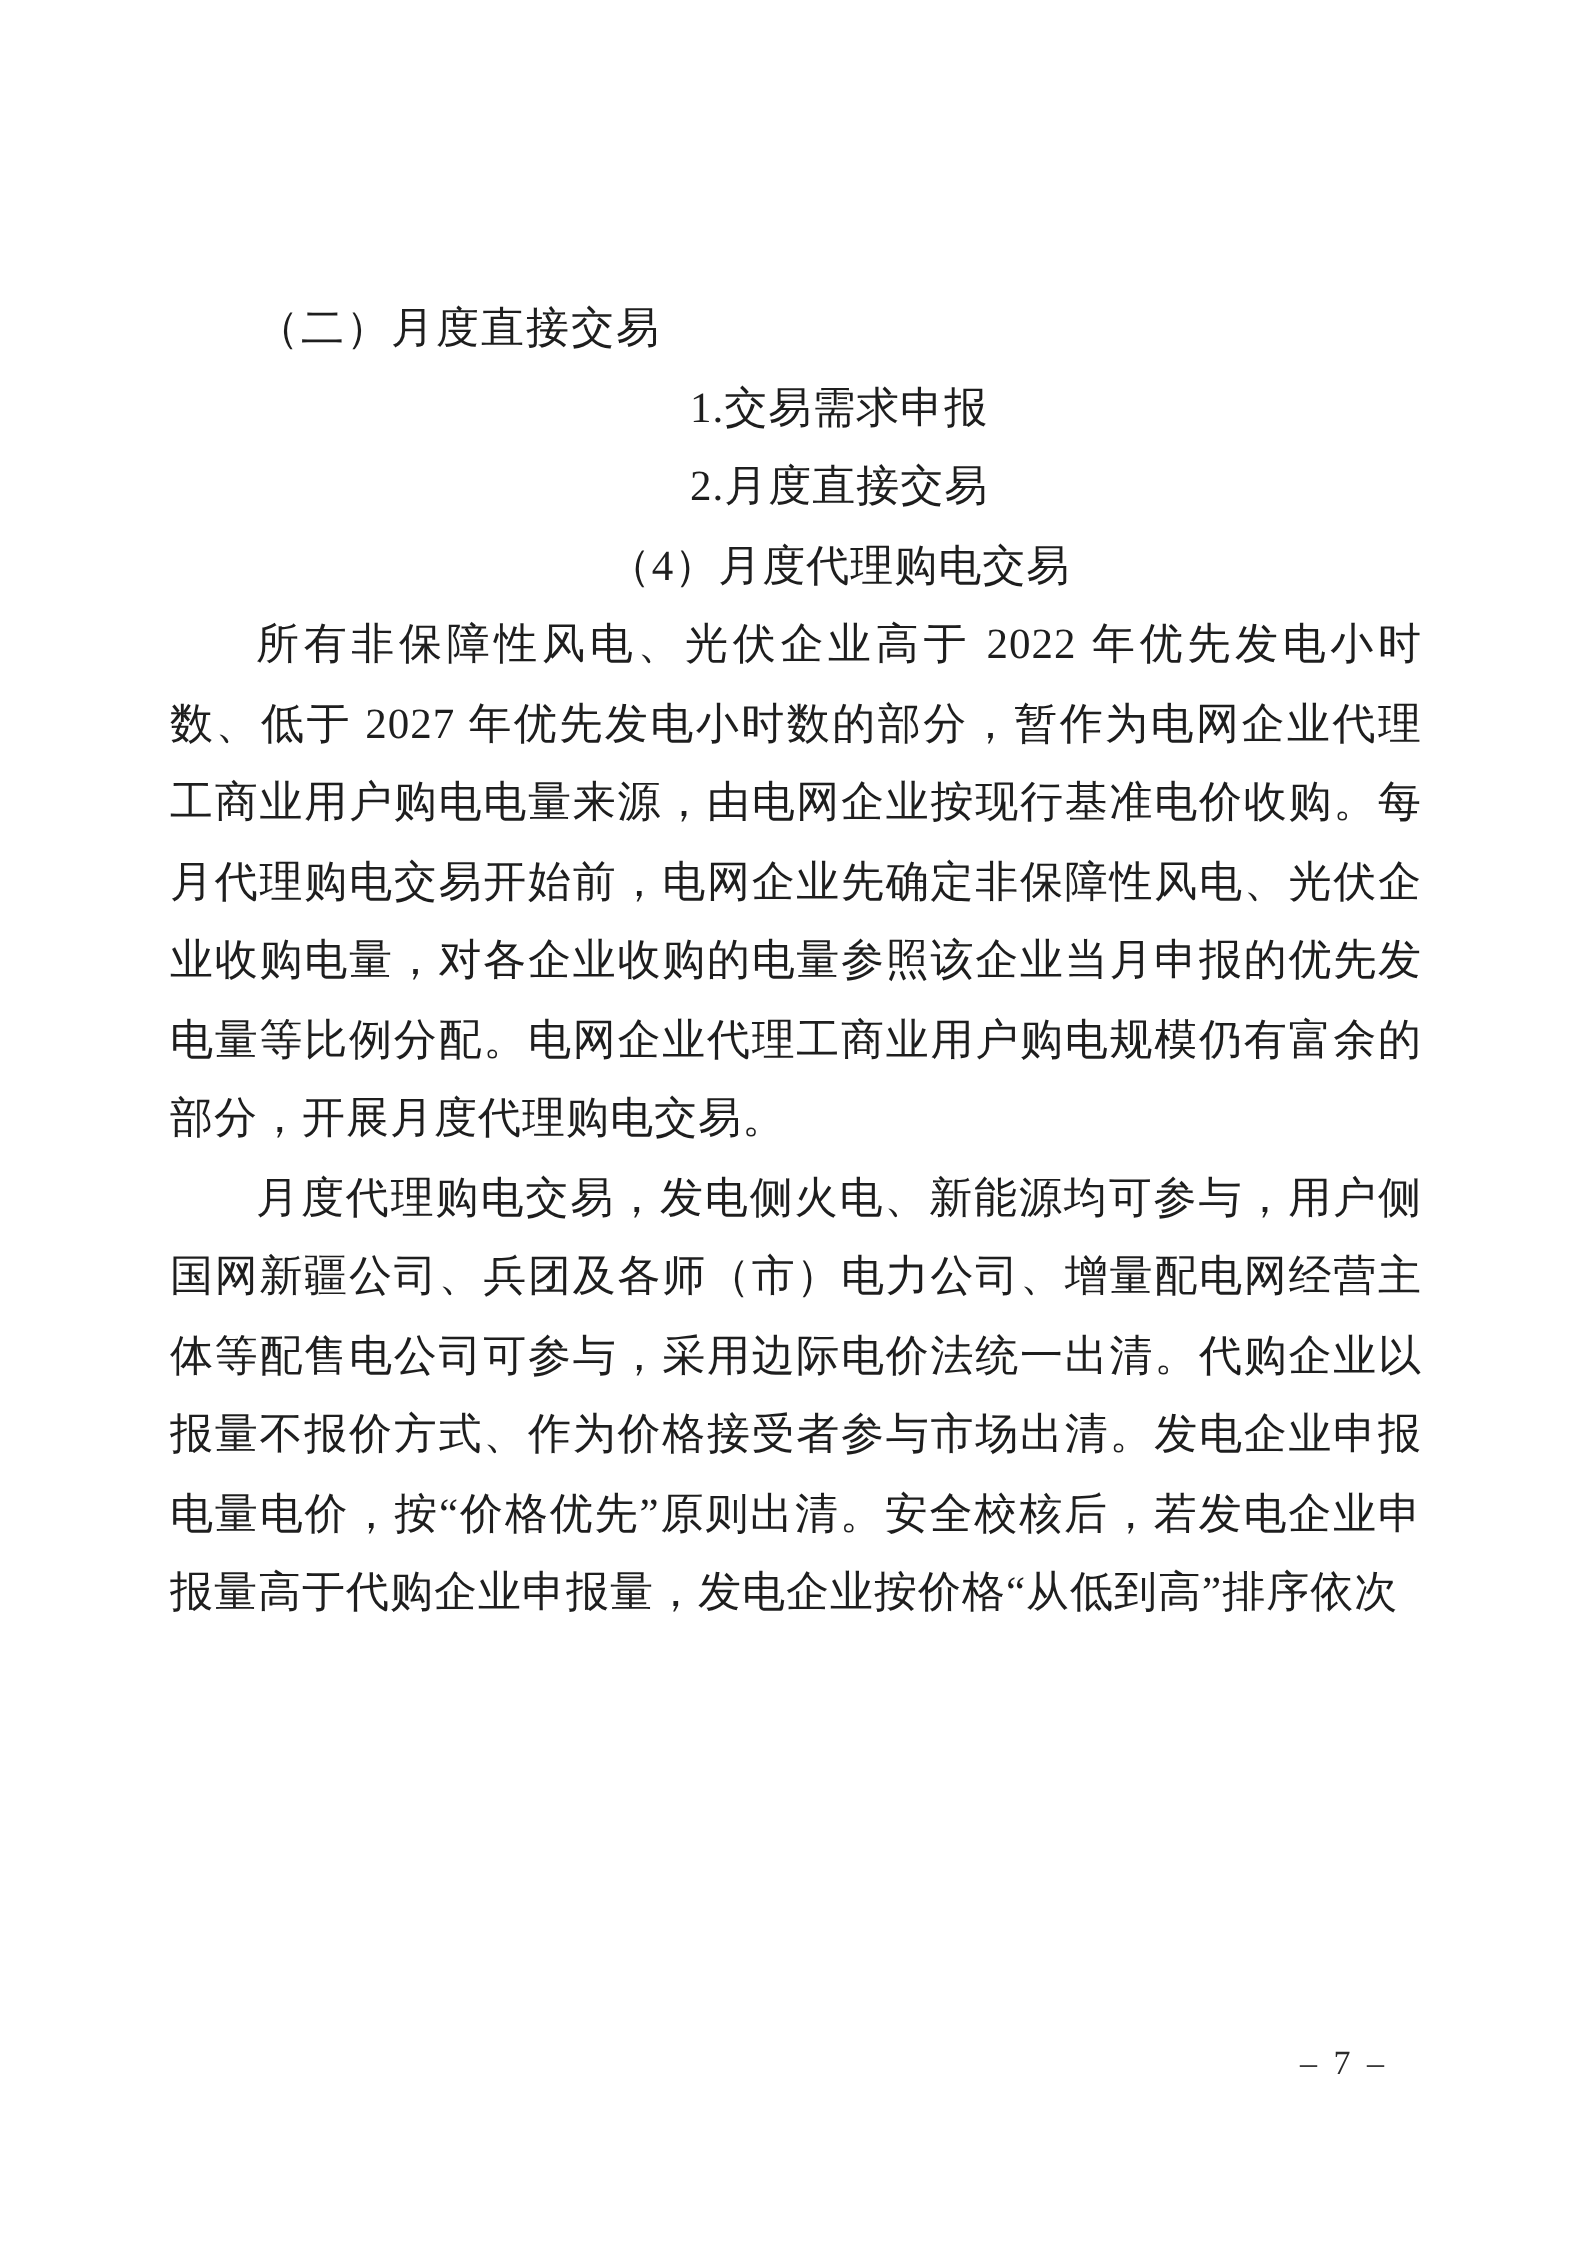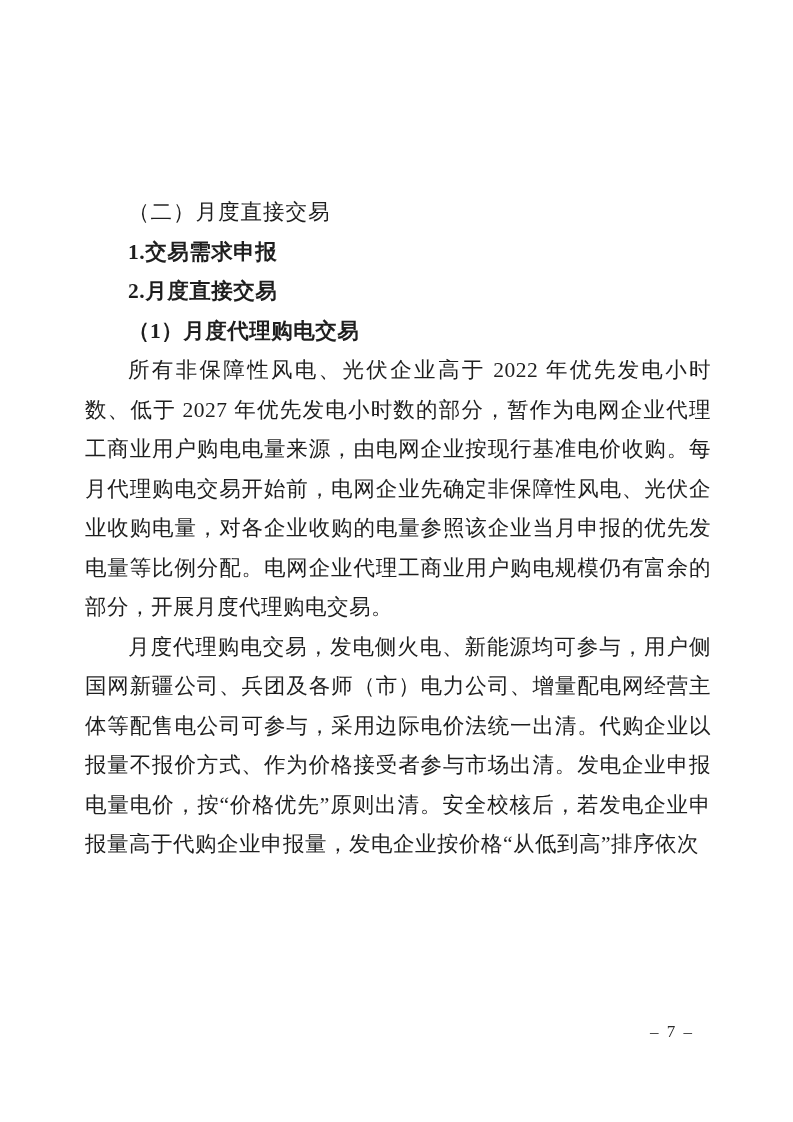"（二）月度直接交易" .content { margin-top: 48px -> none }
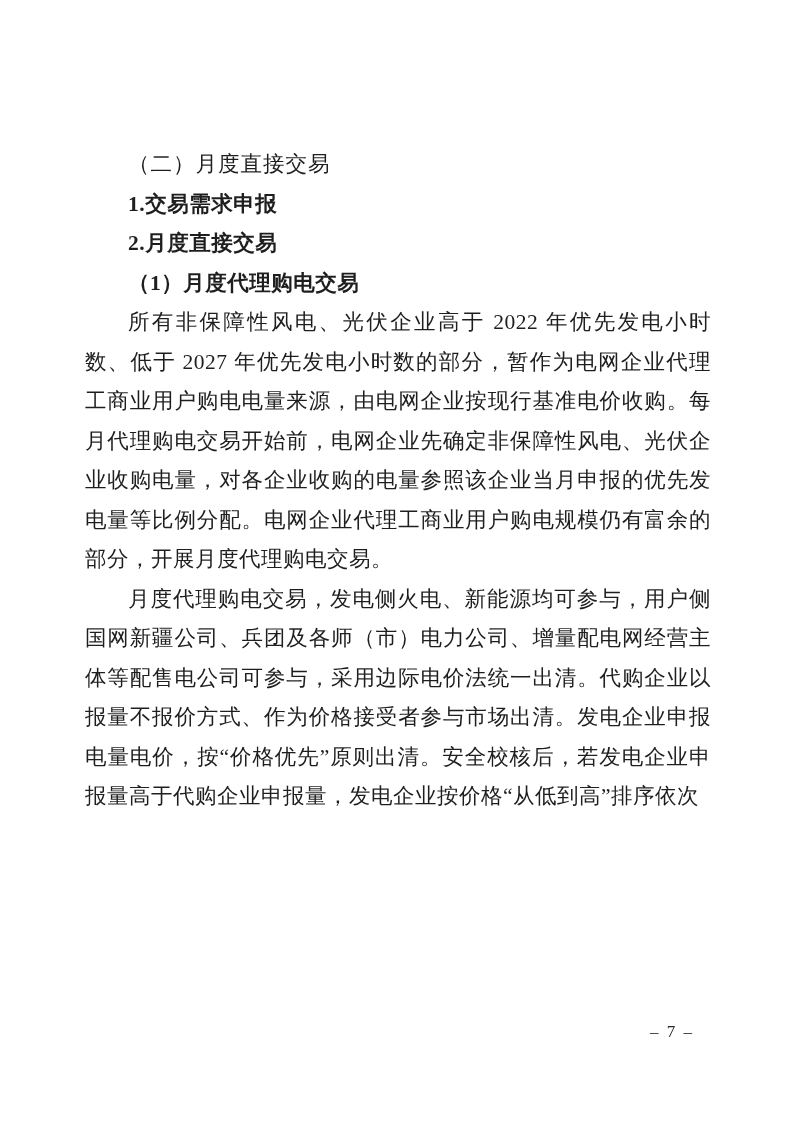"1.交易需求申报" p.subheading { font-weight: bold -> none; text-align: left -> center }
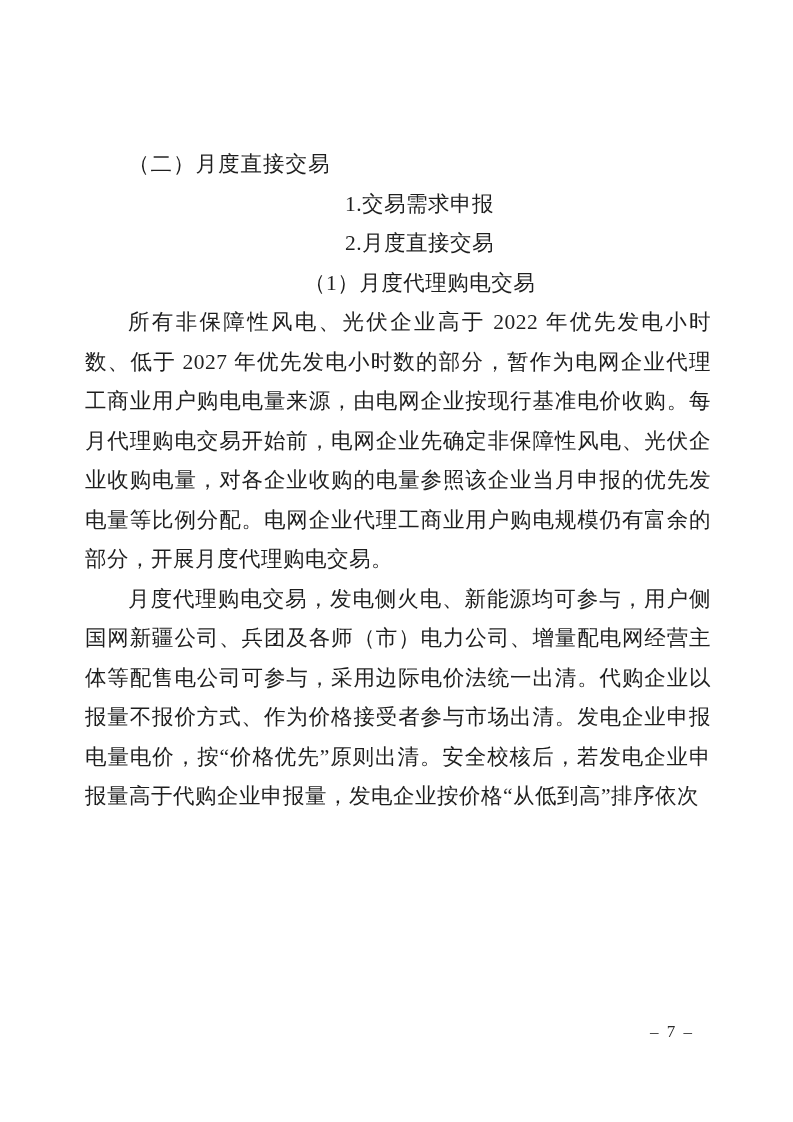"（1）月度代理购电交易" p.subheading { text: 1 -> 4 }
